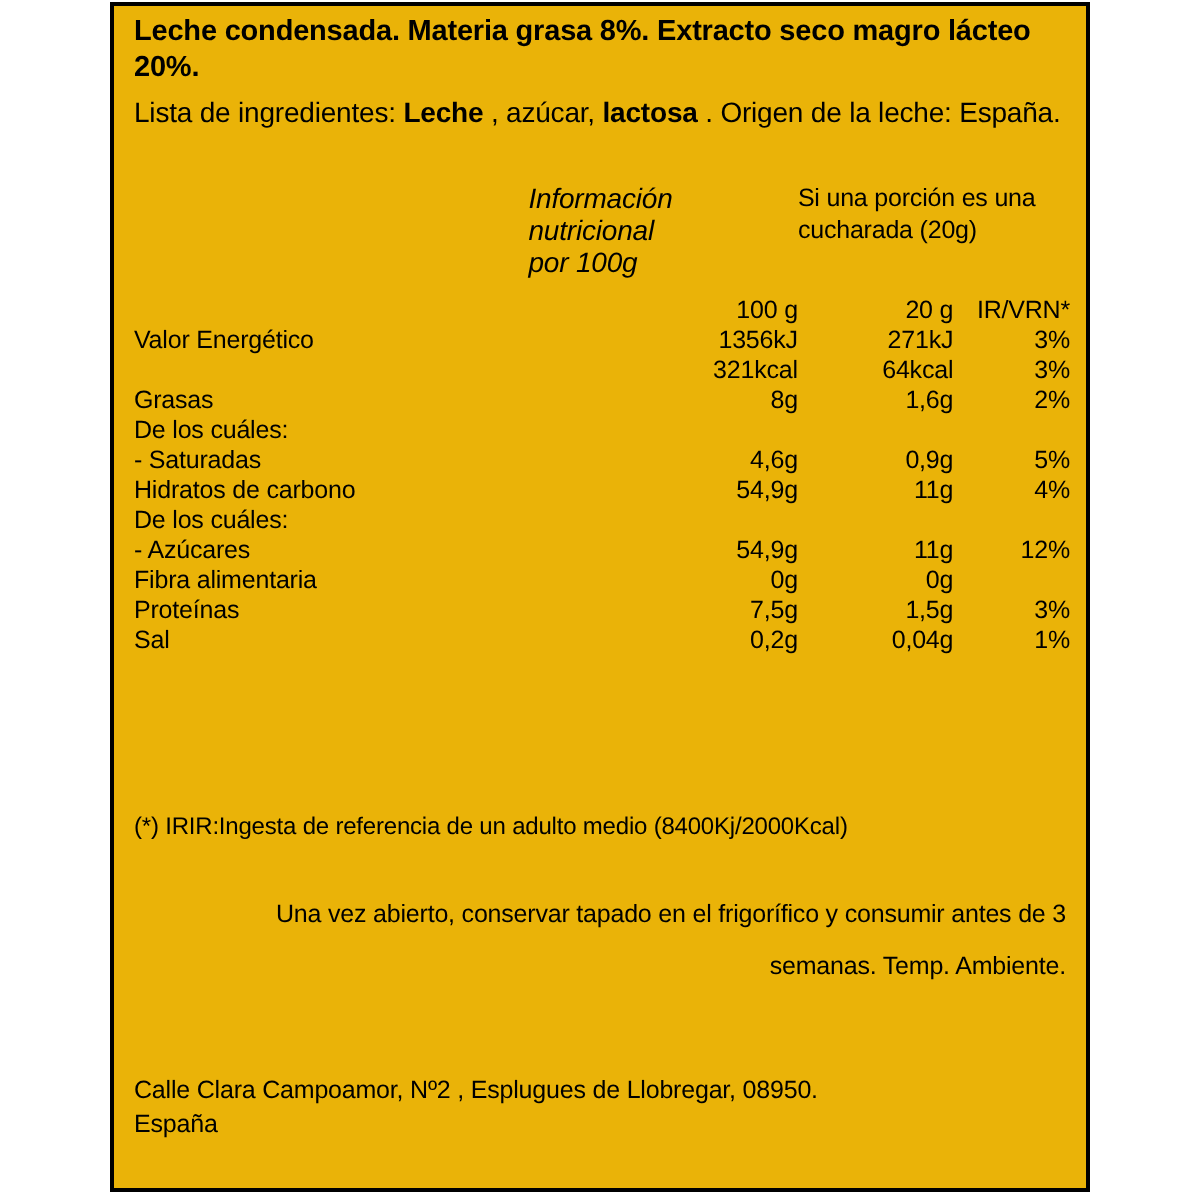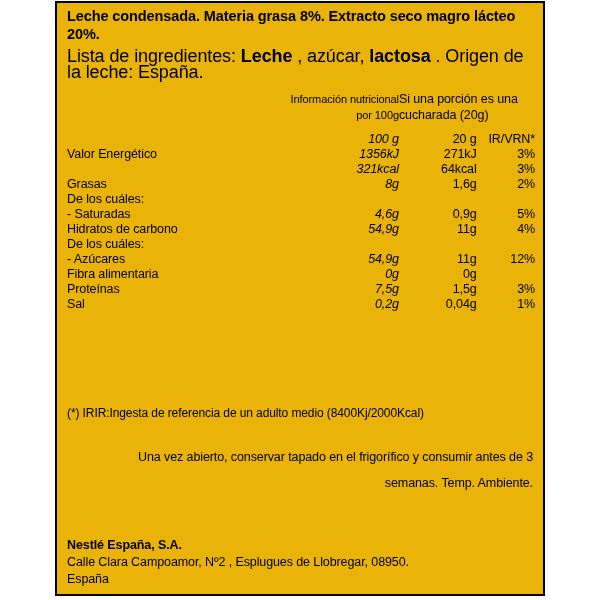"Lista de ingredientes: Leche ," #ingredients-line { font-size: 18px -> 14px }
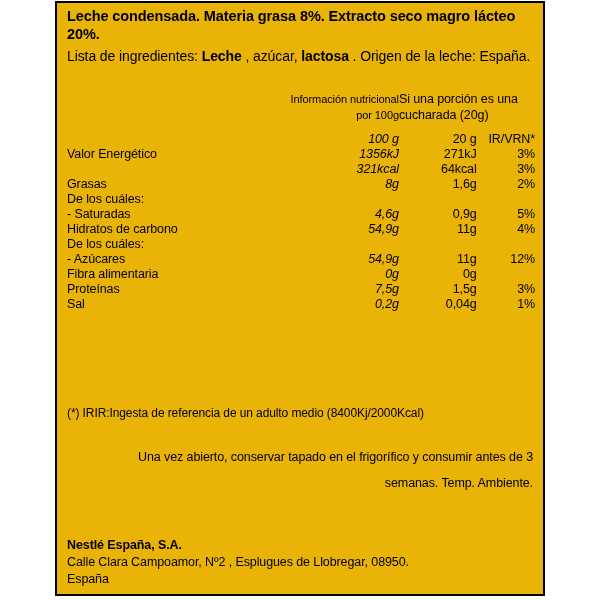"Información nutricional" .hdr-100 { font-size: 11px -> 14px; font-style: none -> italic; text-align: right -> none }
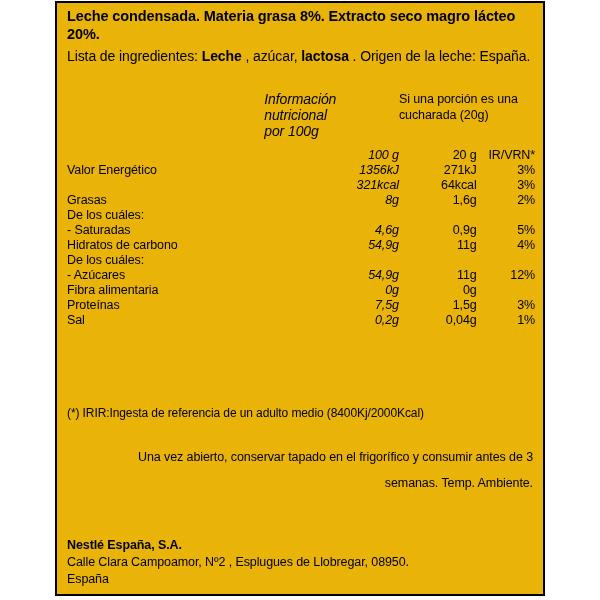"100 g" .col-100 { font-style: italic -> none }
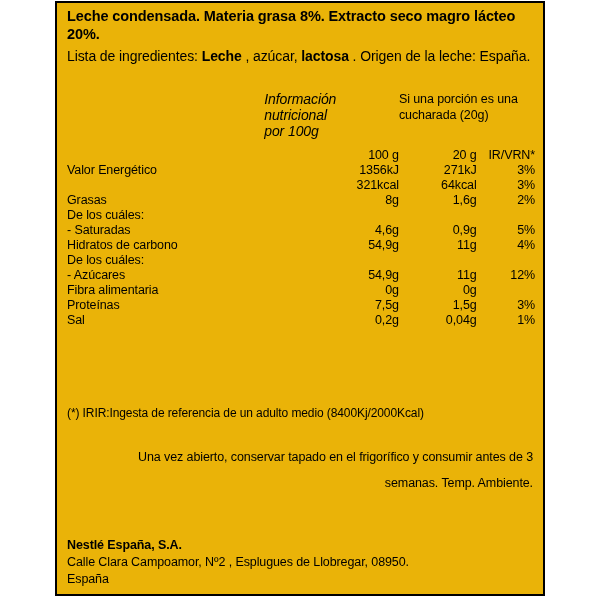"Nestlé España, S.A." div { html: <div>Nestlé España, S.A.</div> -> none }
